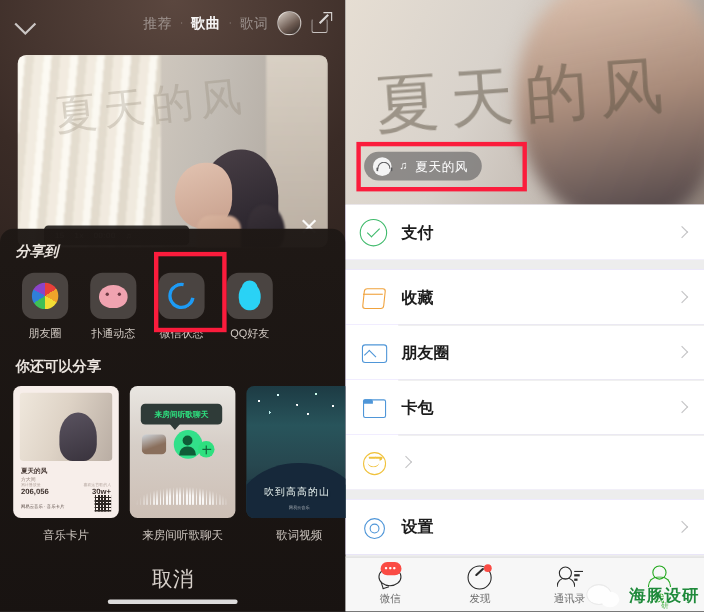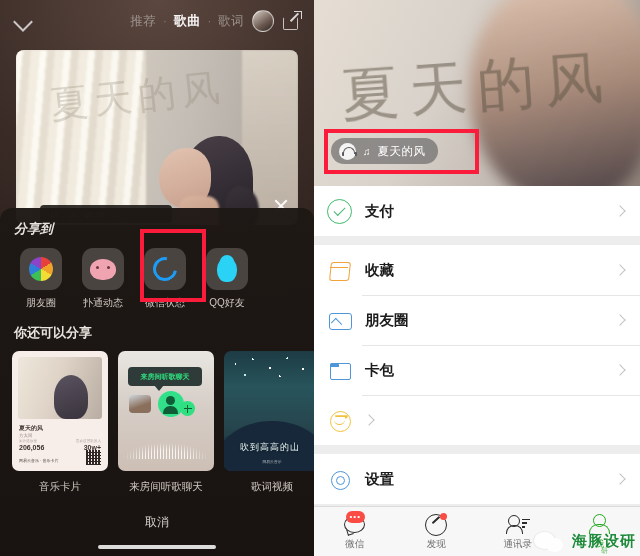"取消" .cancel { font-size: 12px -> 19px }
